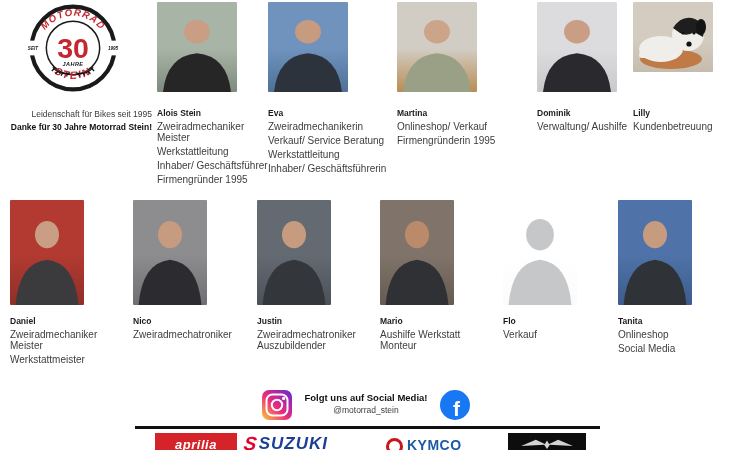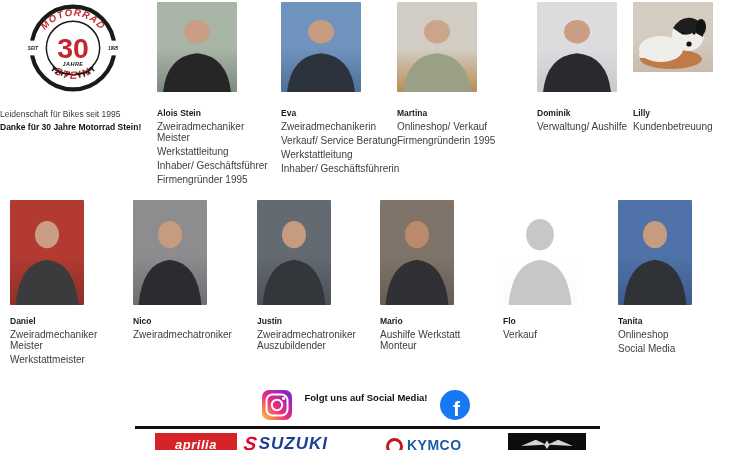"Leidenschaft für Bikes seit 1995" #tagline { text-align: left -> right }
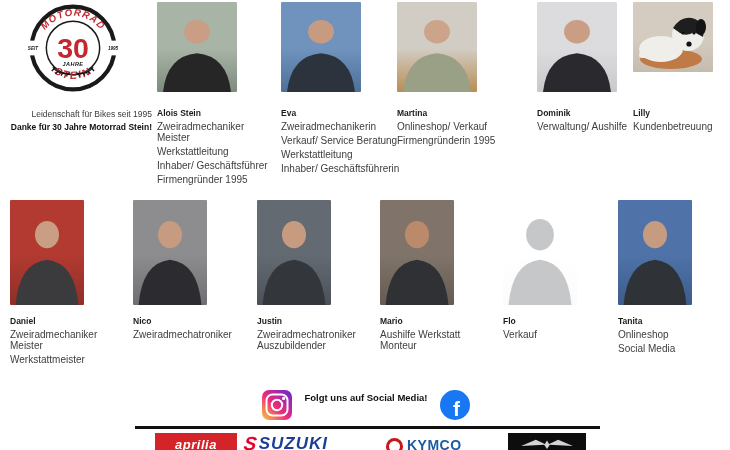"Eva" #team-row1 .card:nth-of-type(2) { left: 281px -> 268px }
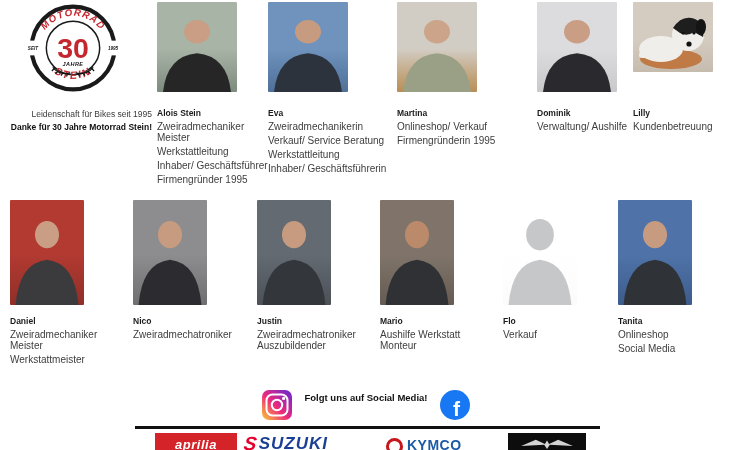"@motorrad_stein" div.s2 { html: none -> <div>@motorrad_stein</div> }
